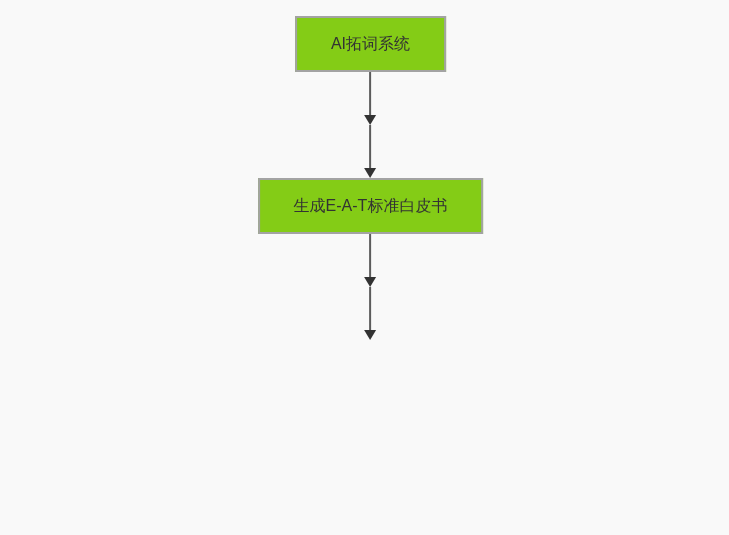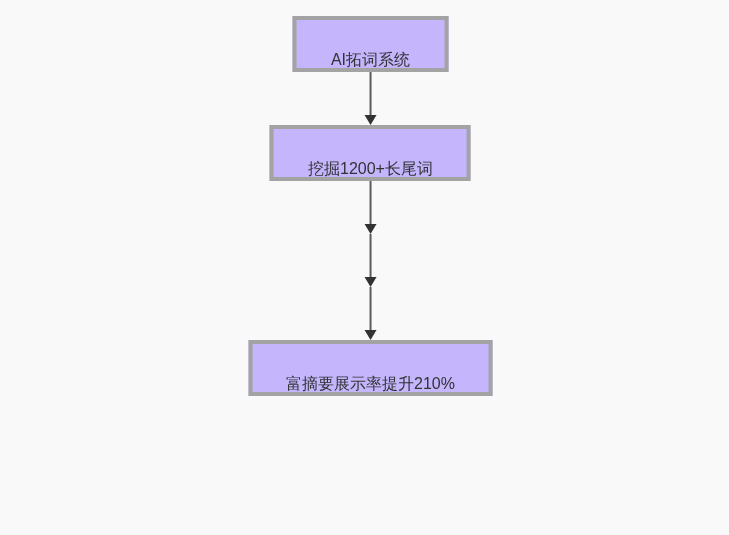"AI拓词系统" .node { align-items: flex-end -> center; background: #c4b5fd -> #84cc16; border: 4px solid #a3a3a3 -> 2px solid #a3a3a3 }
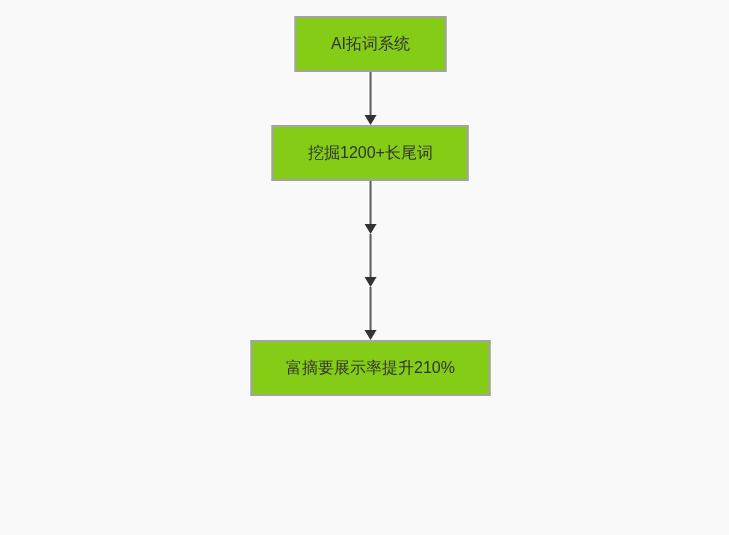"挖掘1200+长尾词" div.node { html: <div> <span>挖掘1200+长尾词</span> </div> -> none }
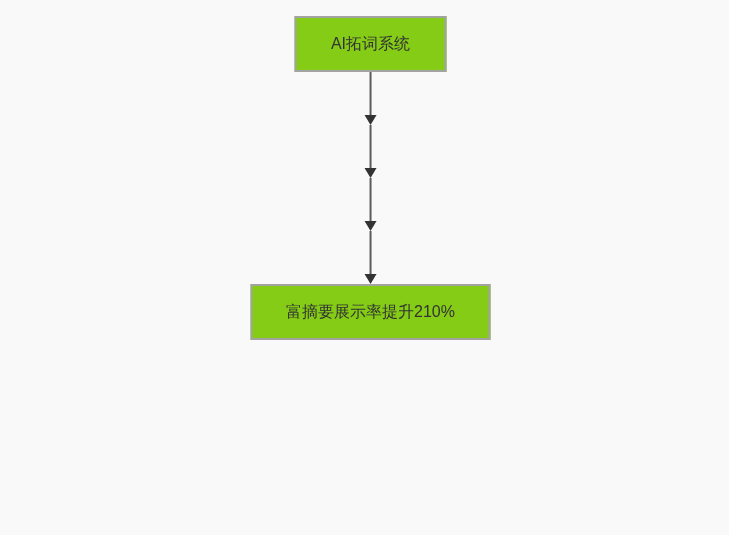"生成E-A-T标准白皮书" div.node { html: none -> <div> <span>生成E-A-T标准白皮书</span> </div> }
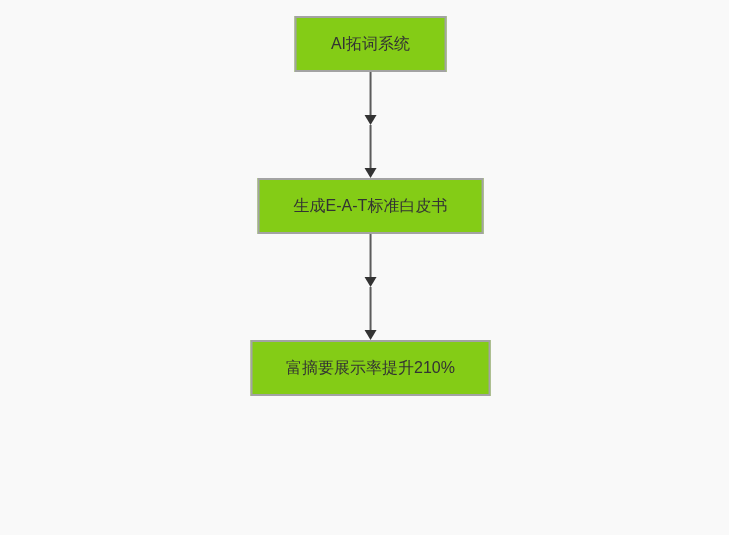"富摘要展示率提升210%" div.node { html: <div> <span>富摘要展示率提升210%</span> </div> -> none }
